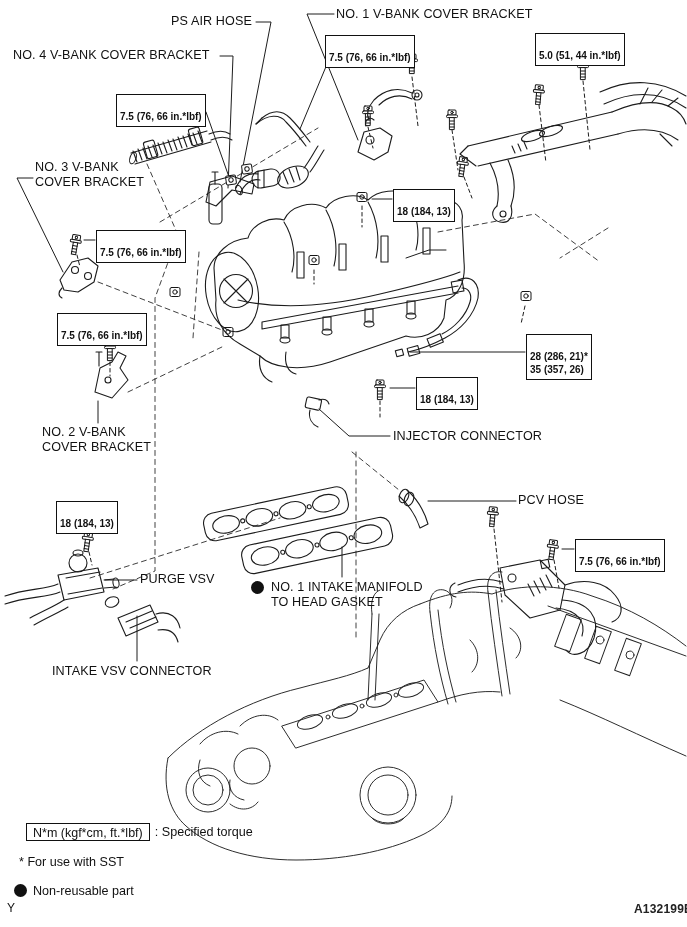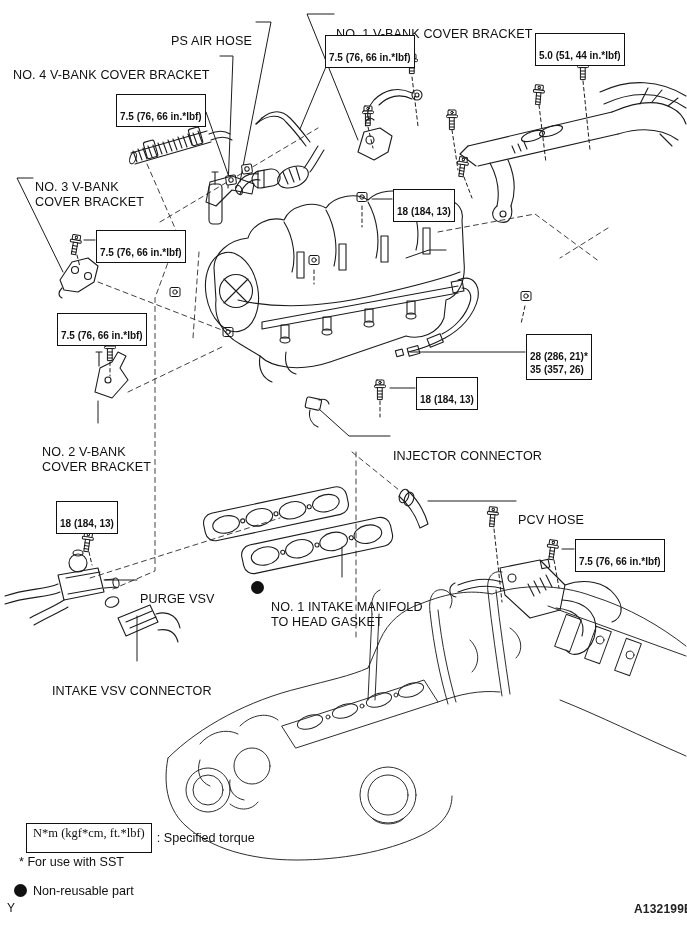"PS AIR HOSE" .lbl { margin-top: 20px -> none }
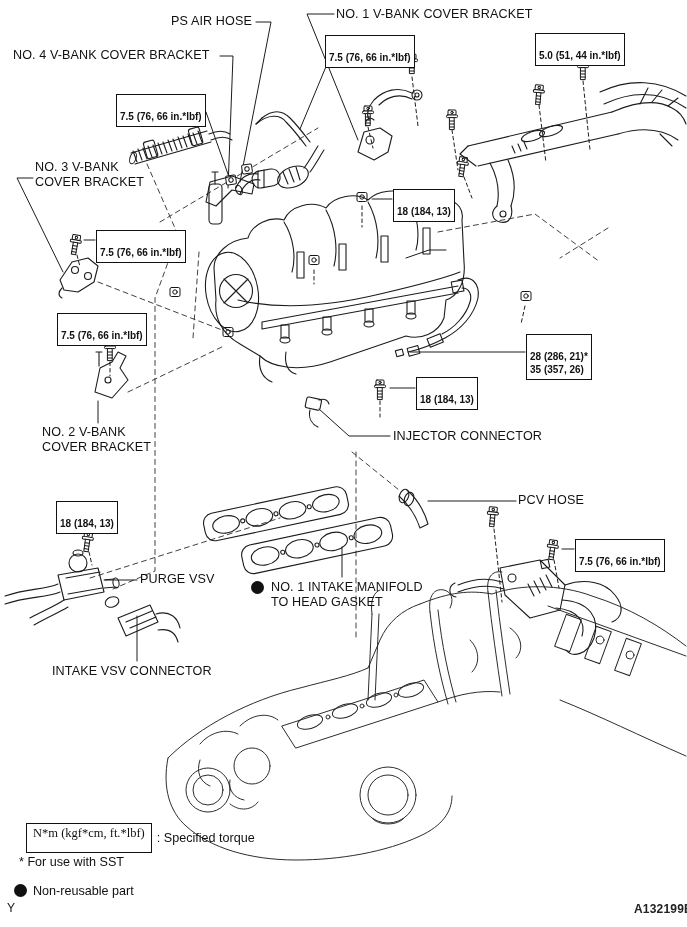"N*m (kgf*cm, ft.*lbf)" .unitbox { font-family: Liberation Serif, serif -> none; padding: 2px 6px 11px -> 2px 6px 0 }
